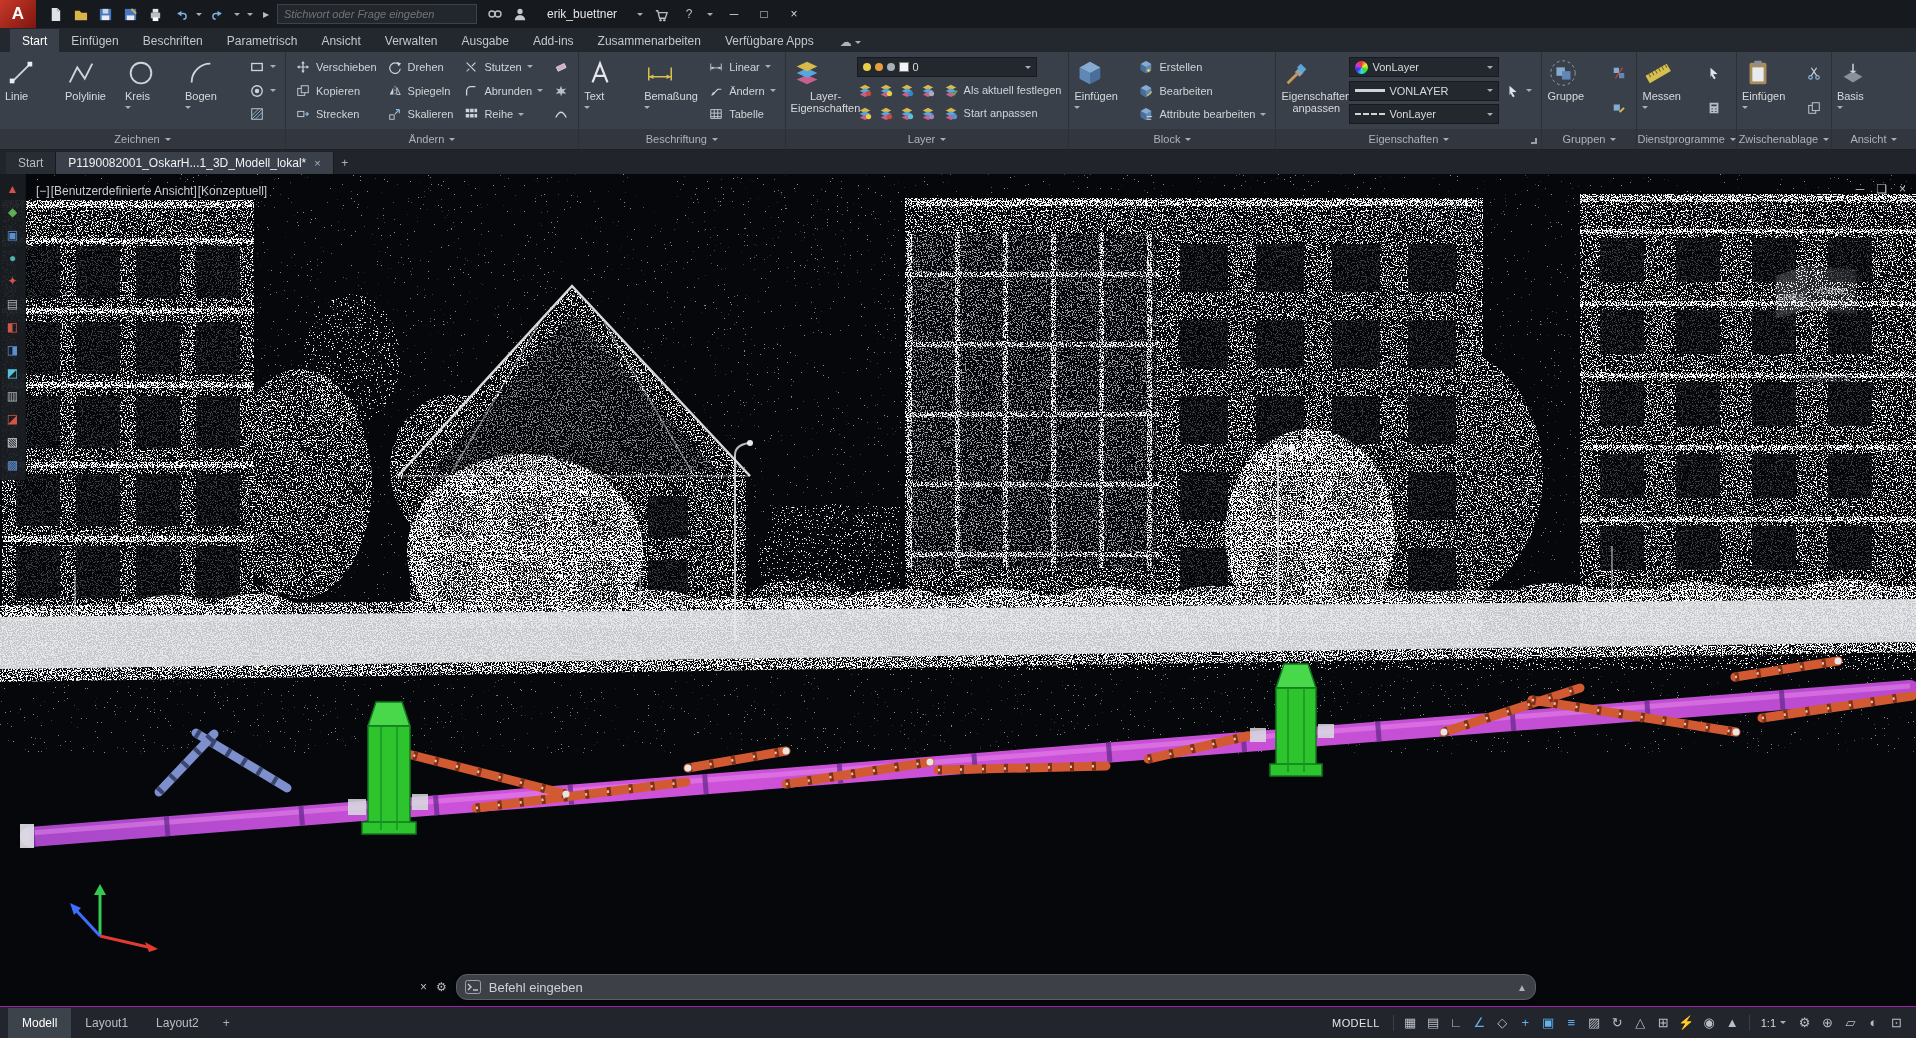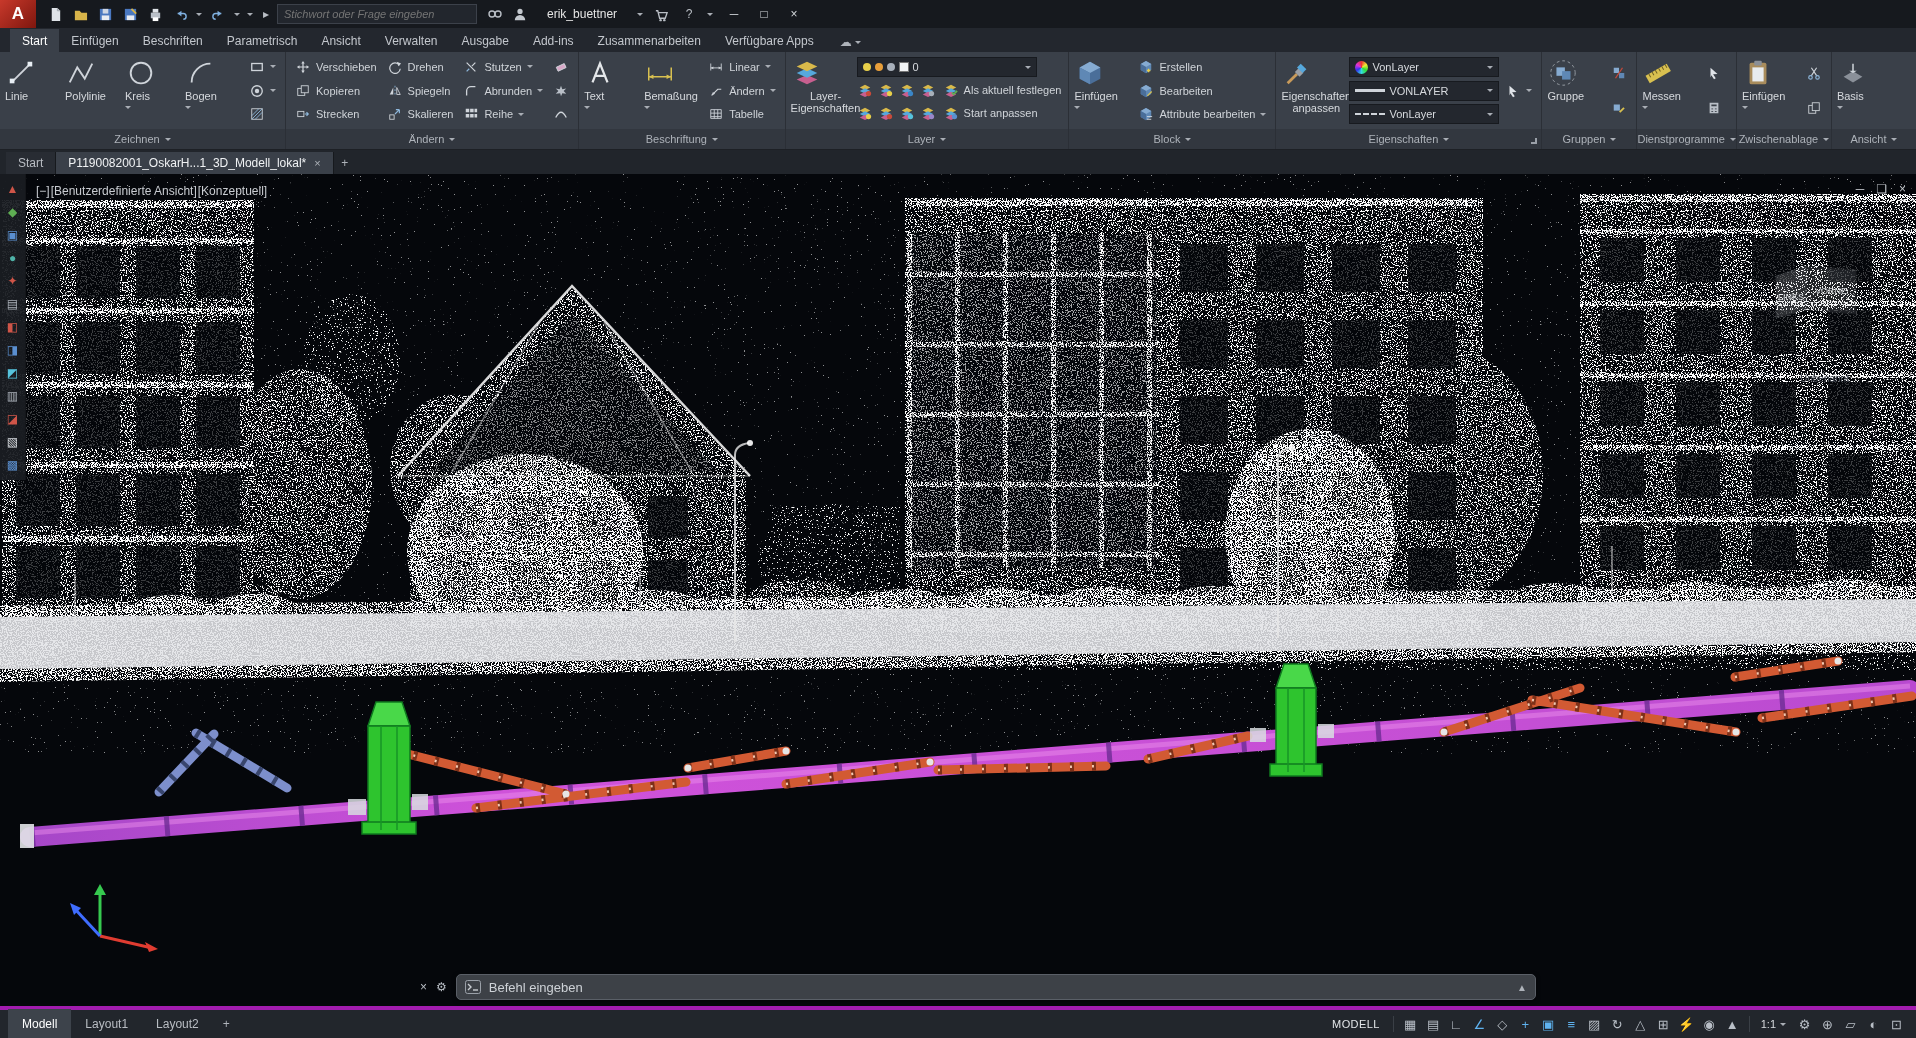"Befehl eingeben" .cmd-bar { border-radius: 5px -> 11px }
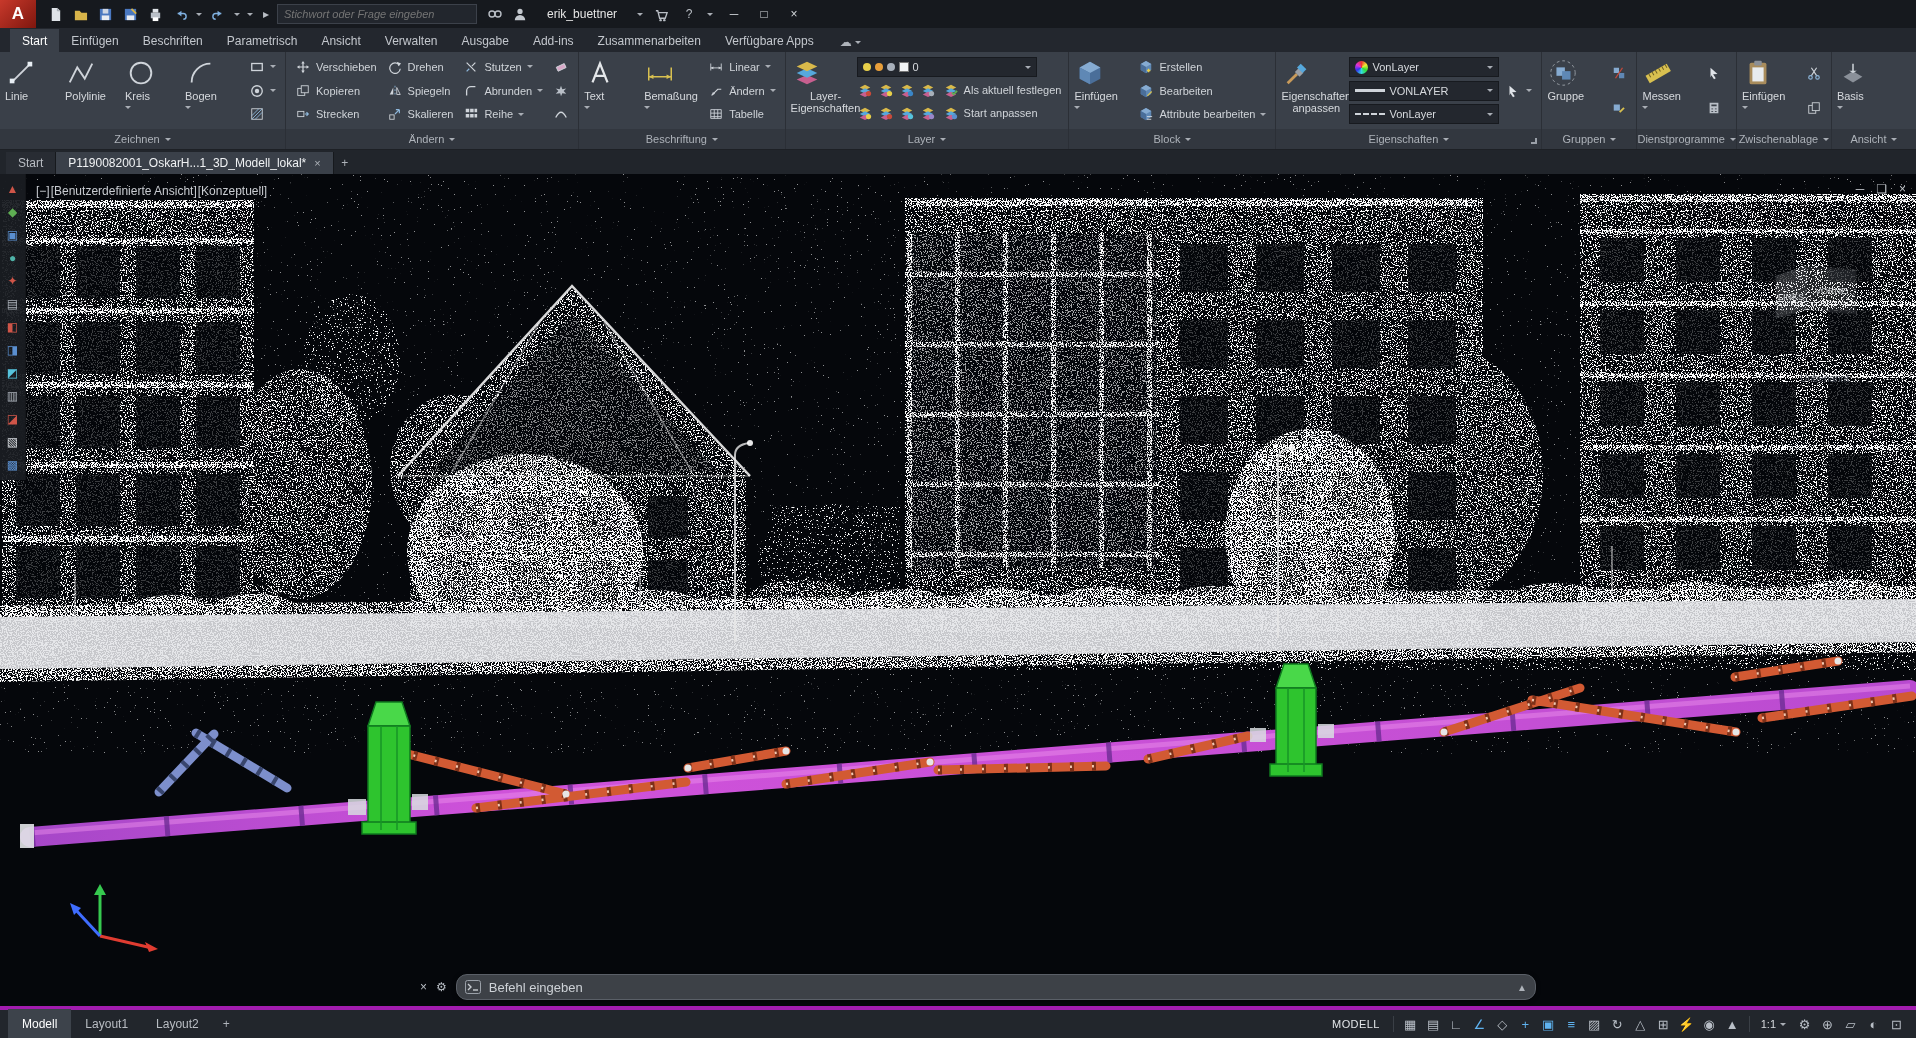"Modell" .bottombar { border-top: 4px solid #a21caf -> 1px solid #a21caf }
